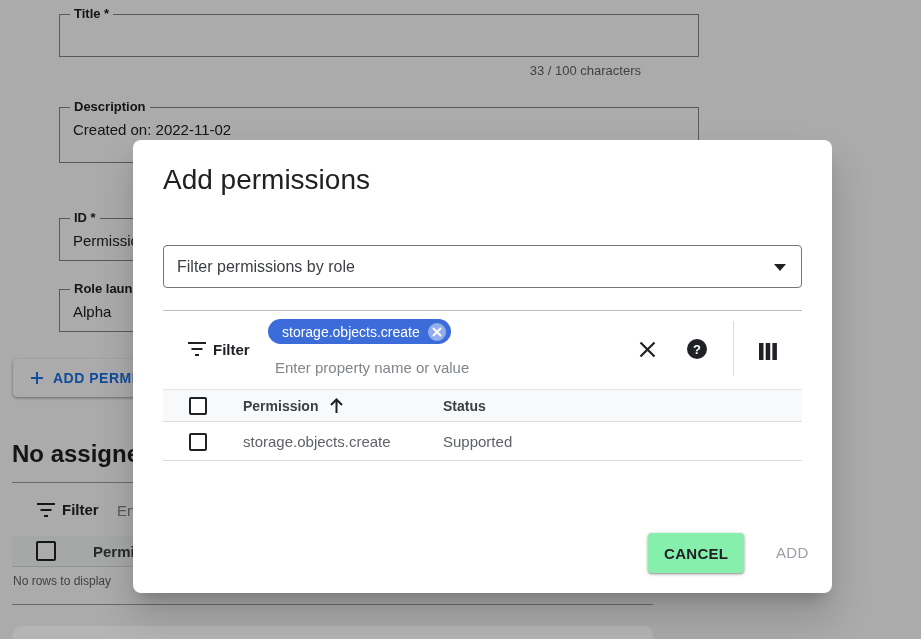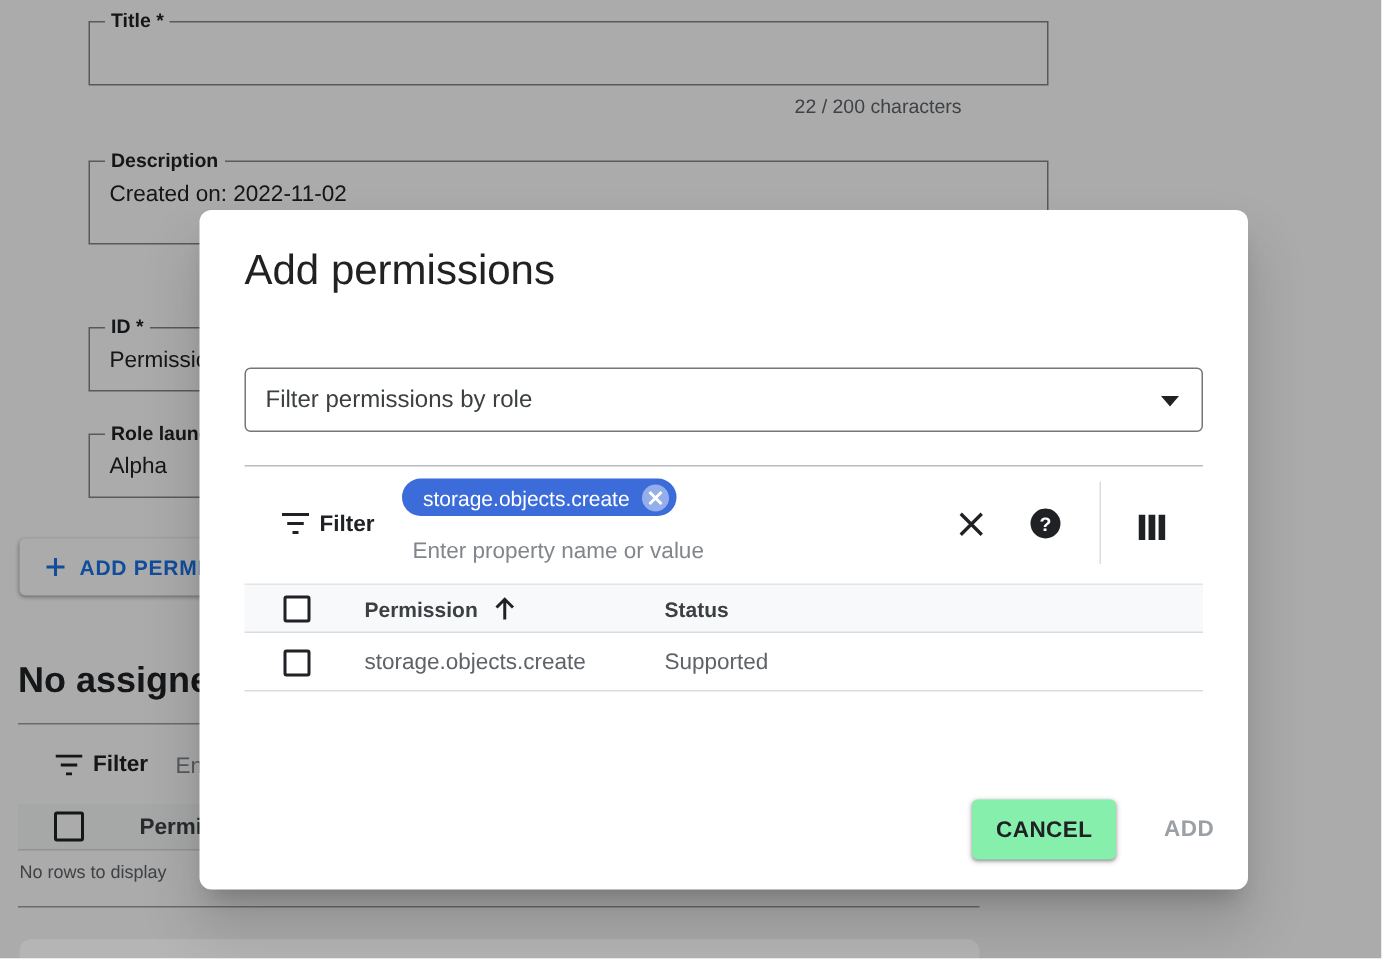"22 / 200 characters" div.f-counter { text: 22 / 200 -> 33 / 100 }
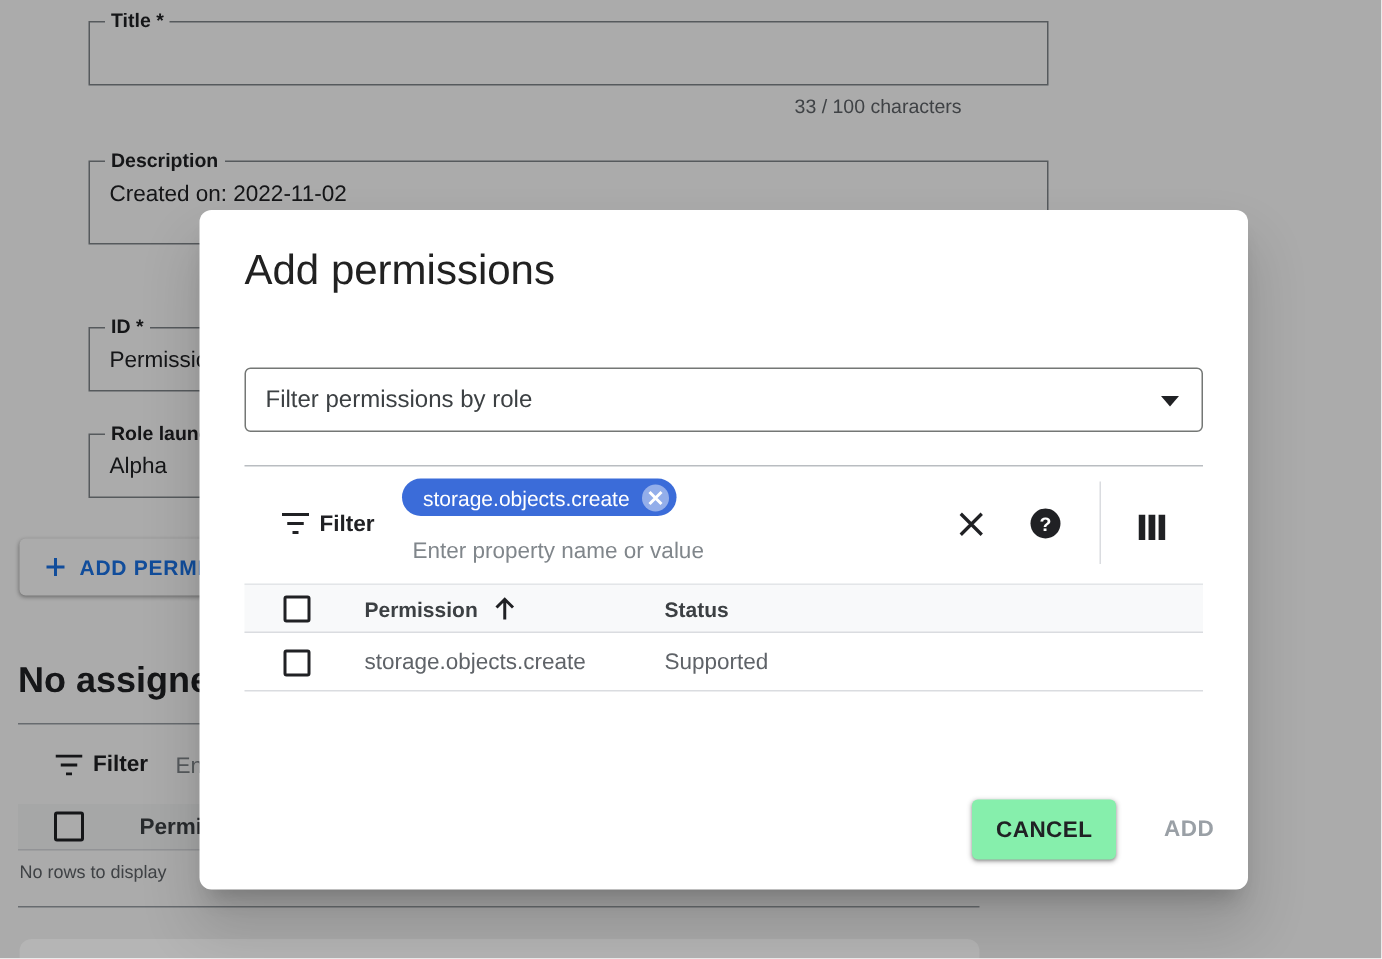"ADD" .m-add { font-weight: bold -> normal }
